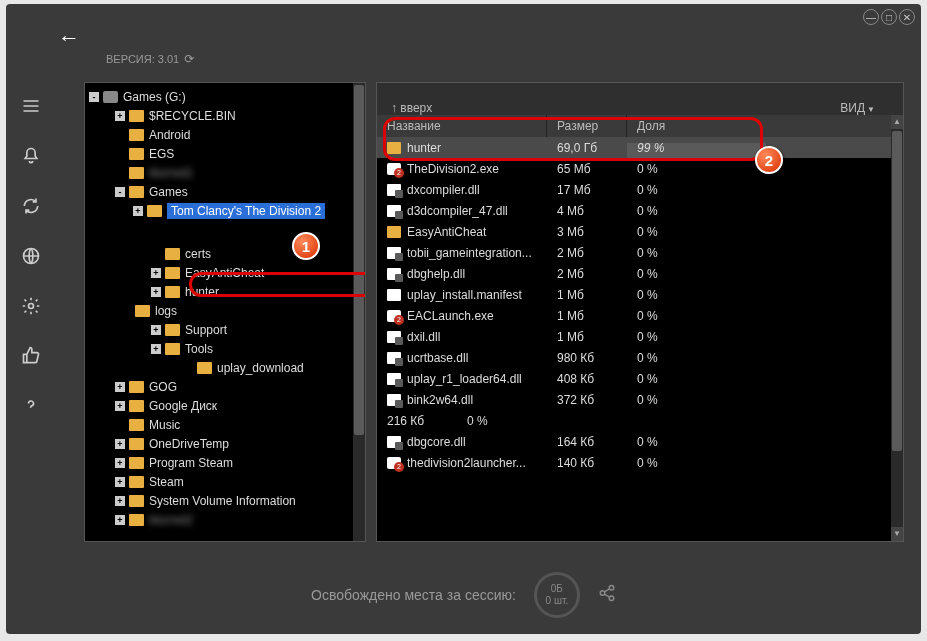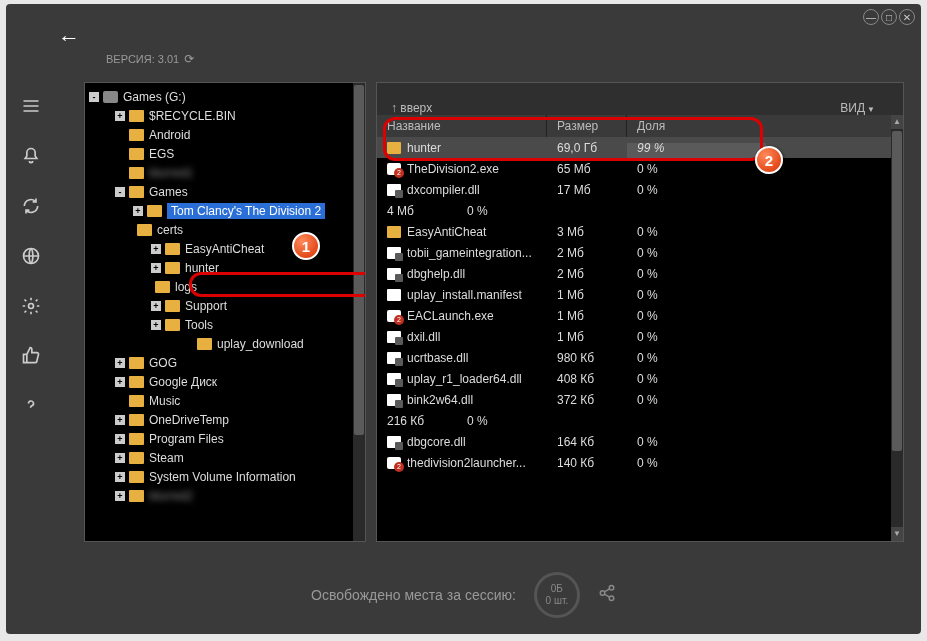"d3dcompiler_47.dll" div.c-name { html: none -> <div> <span></span> <span>d3dcompiler_47.dll</span> </div> }
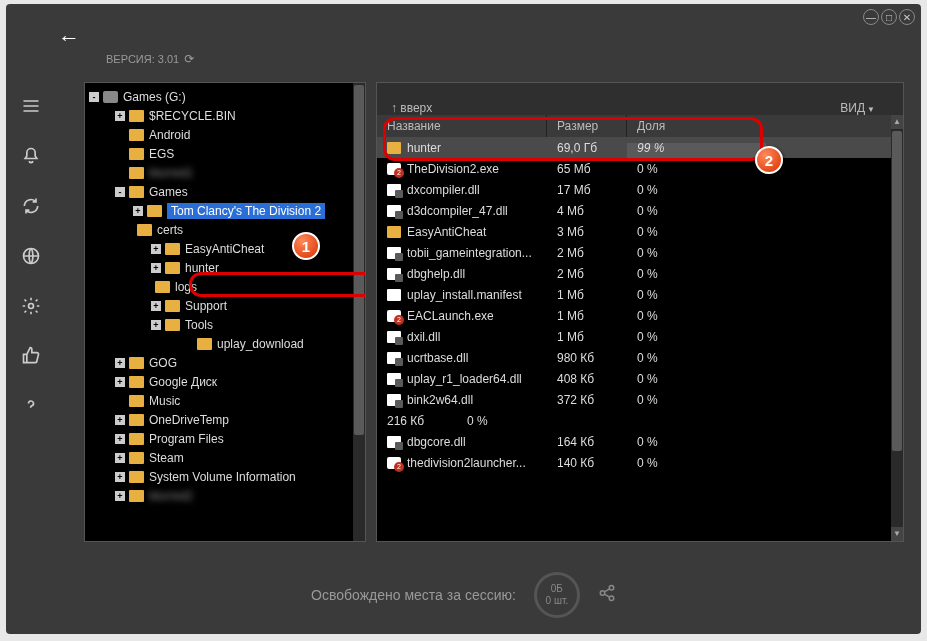"certs" div.trow { margin-top: none -> 24px; padding-left: 38px -> 66px }
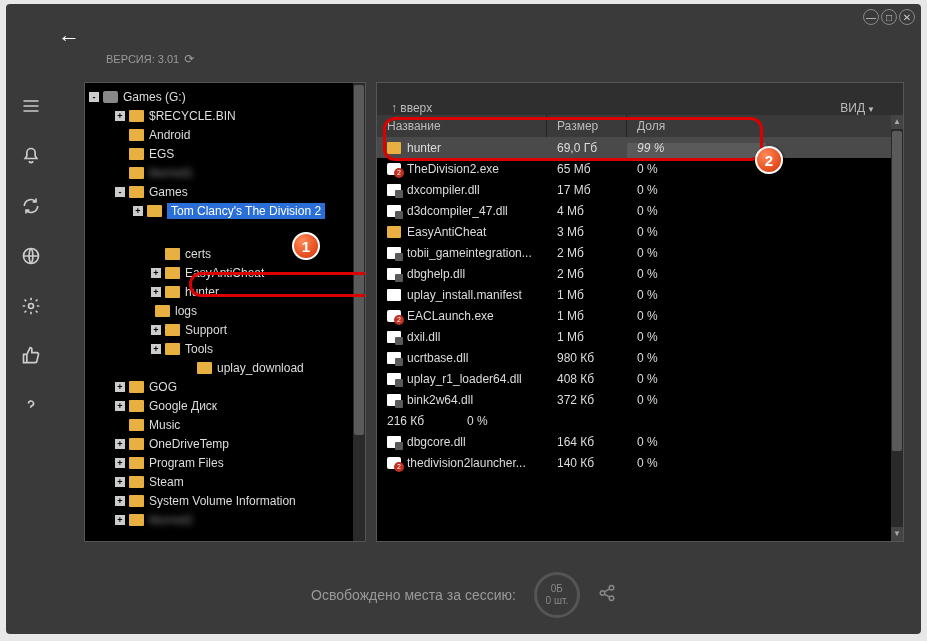"logs" div.trow { padding-left: 56px -> 36px }
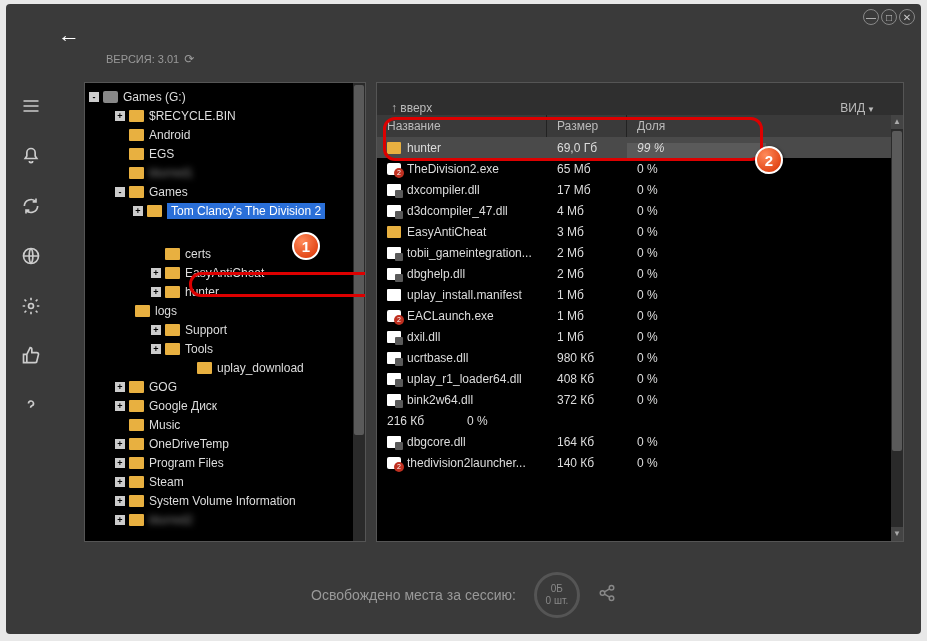"Program Files" span.lbl { text: Files -> Steam }
